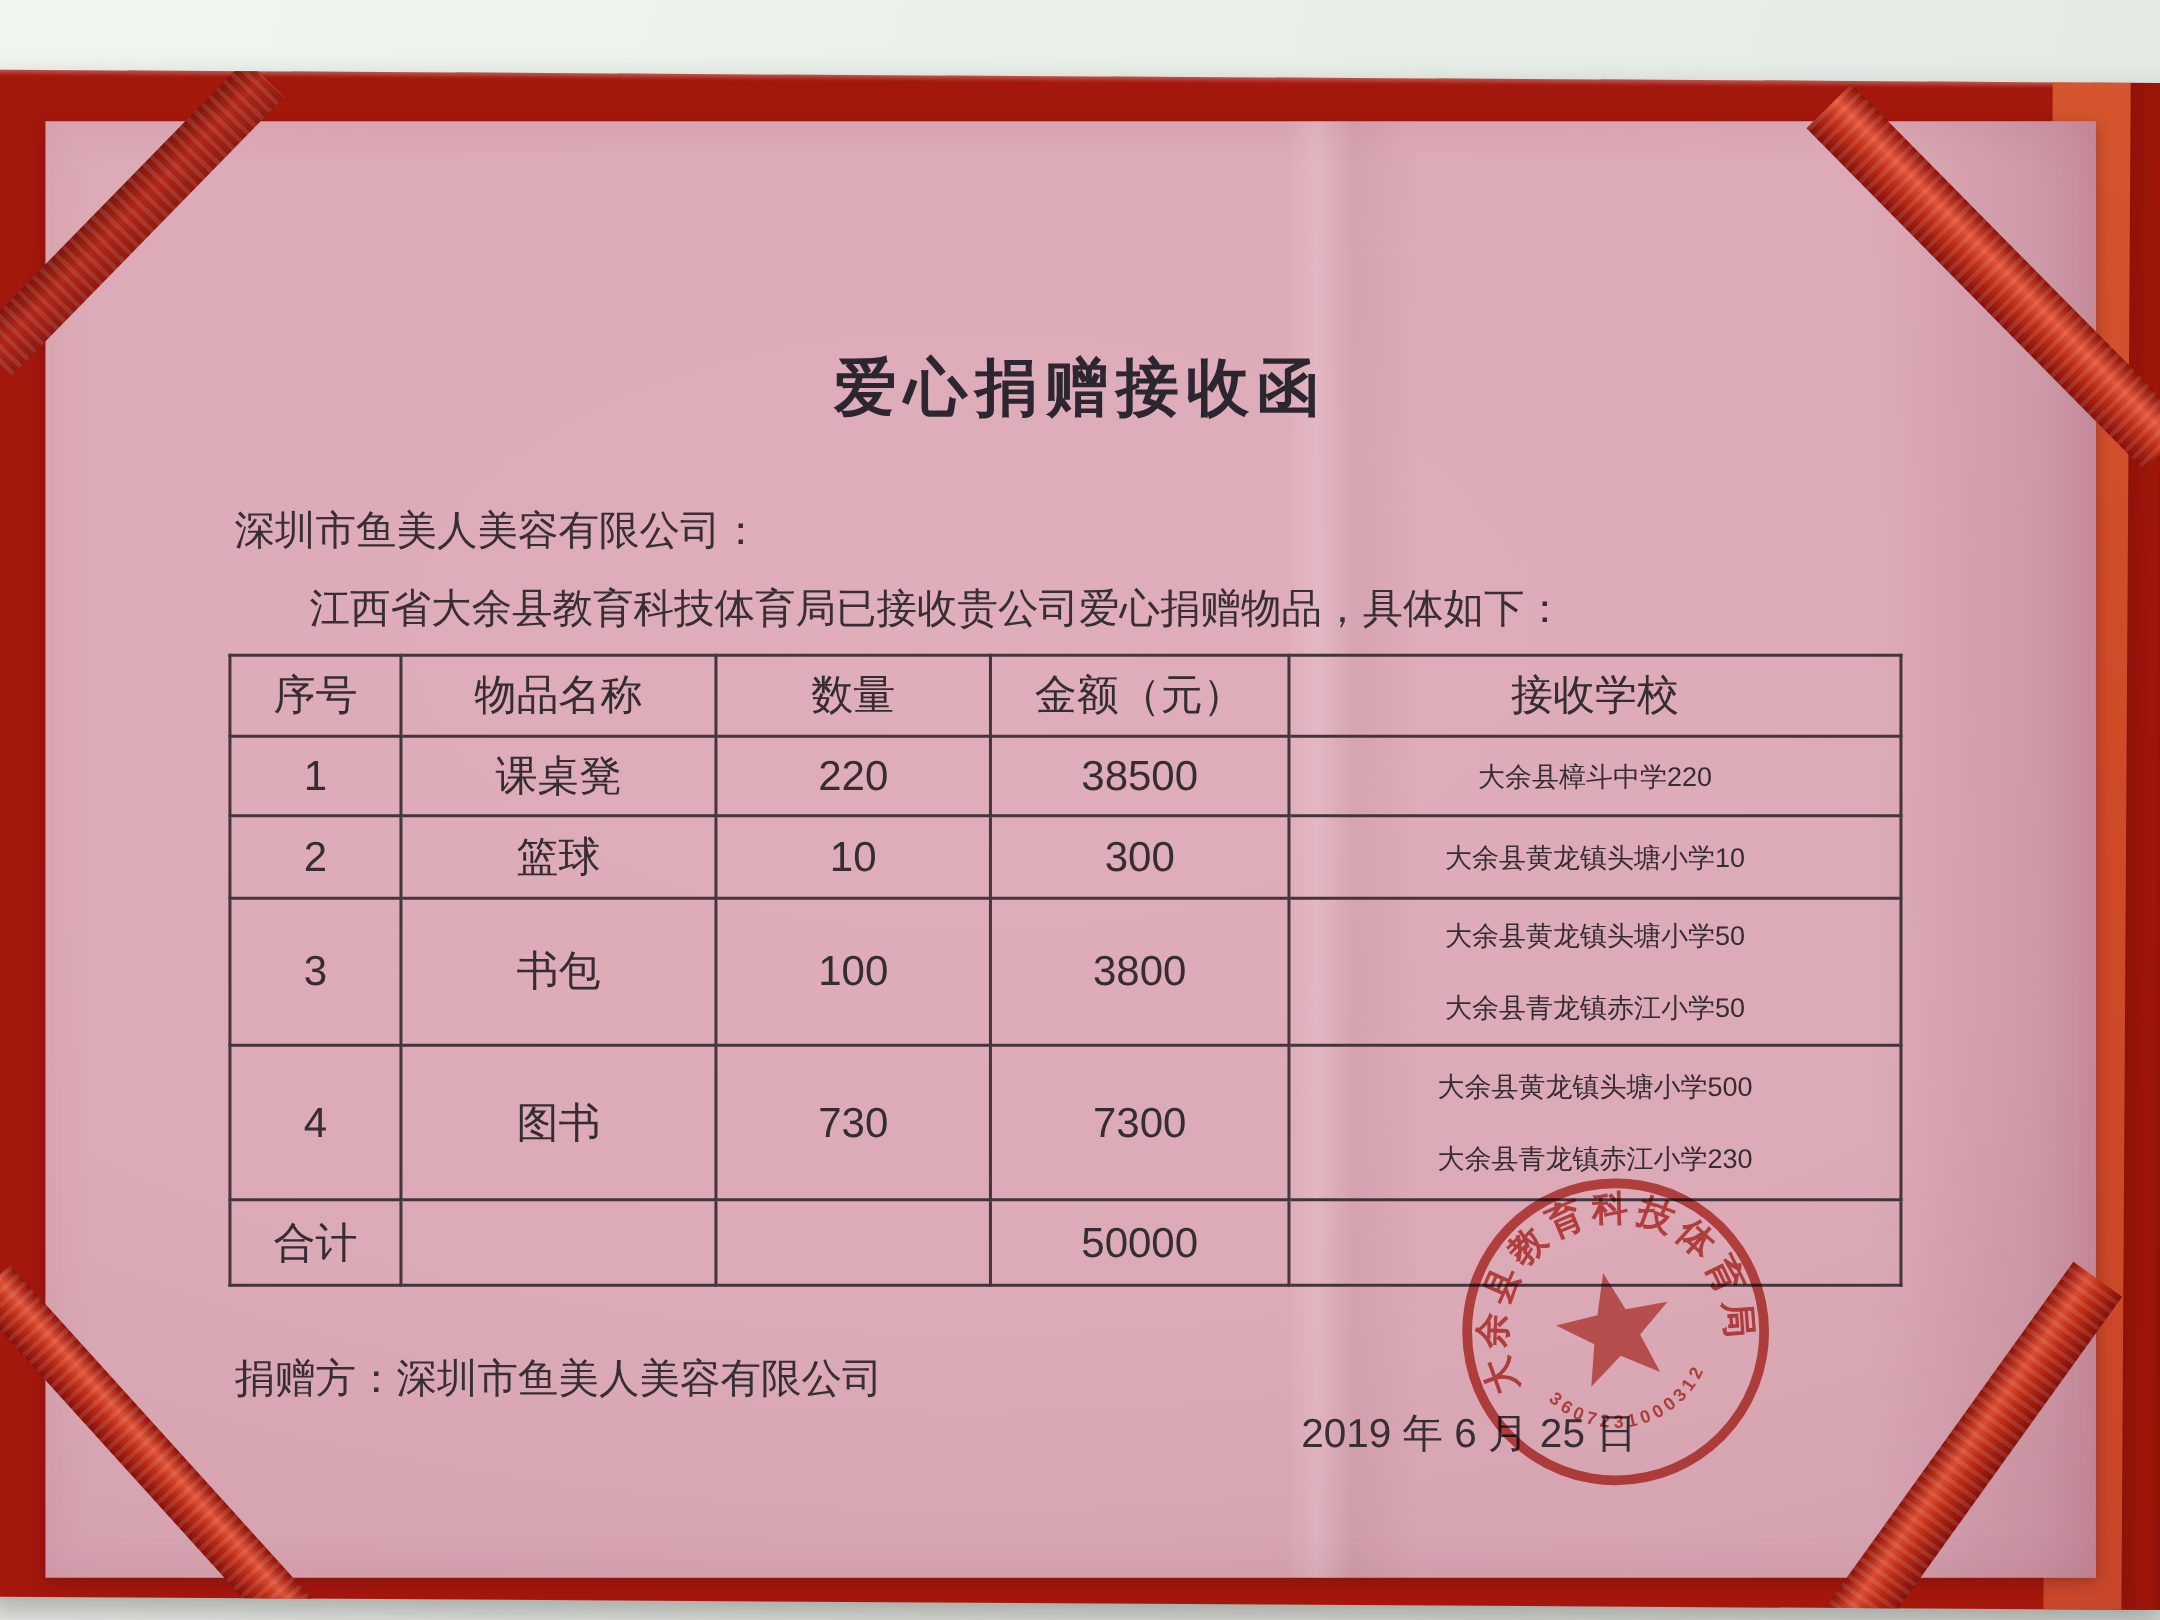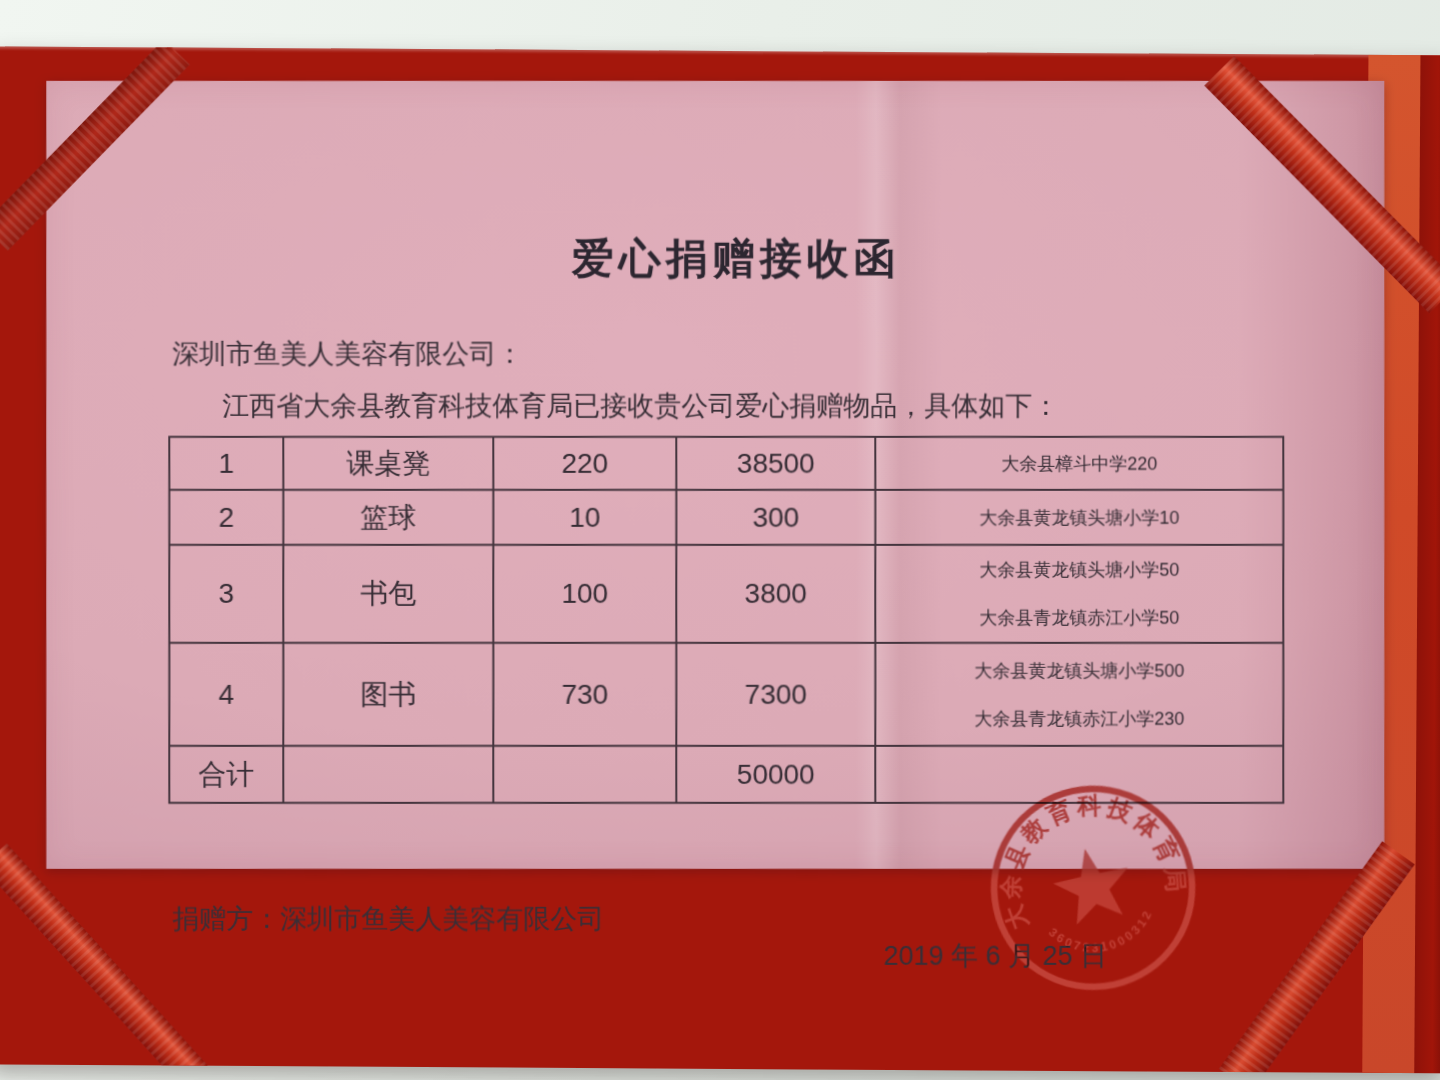"爱心捐赠接收函" .paper { height: 788px -> 971px; left: 52px -> 36px; padding-left: none -> 29px }
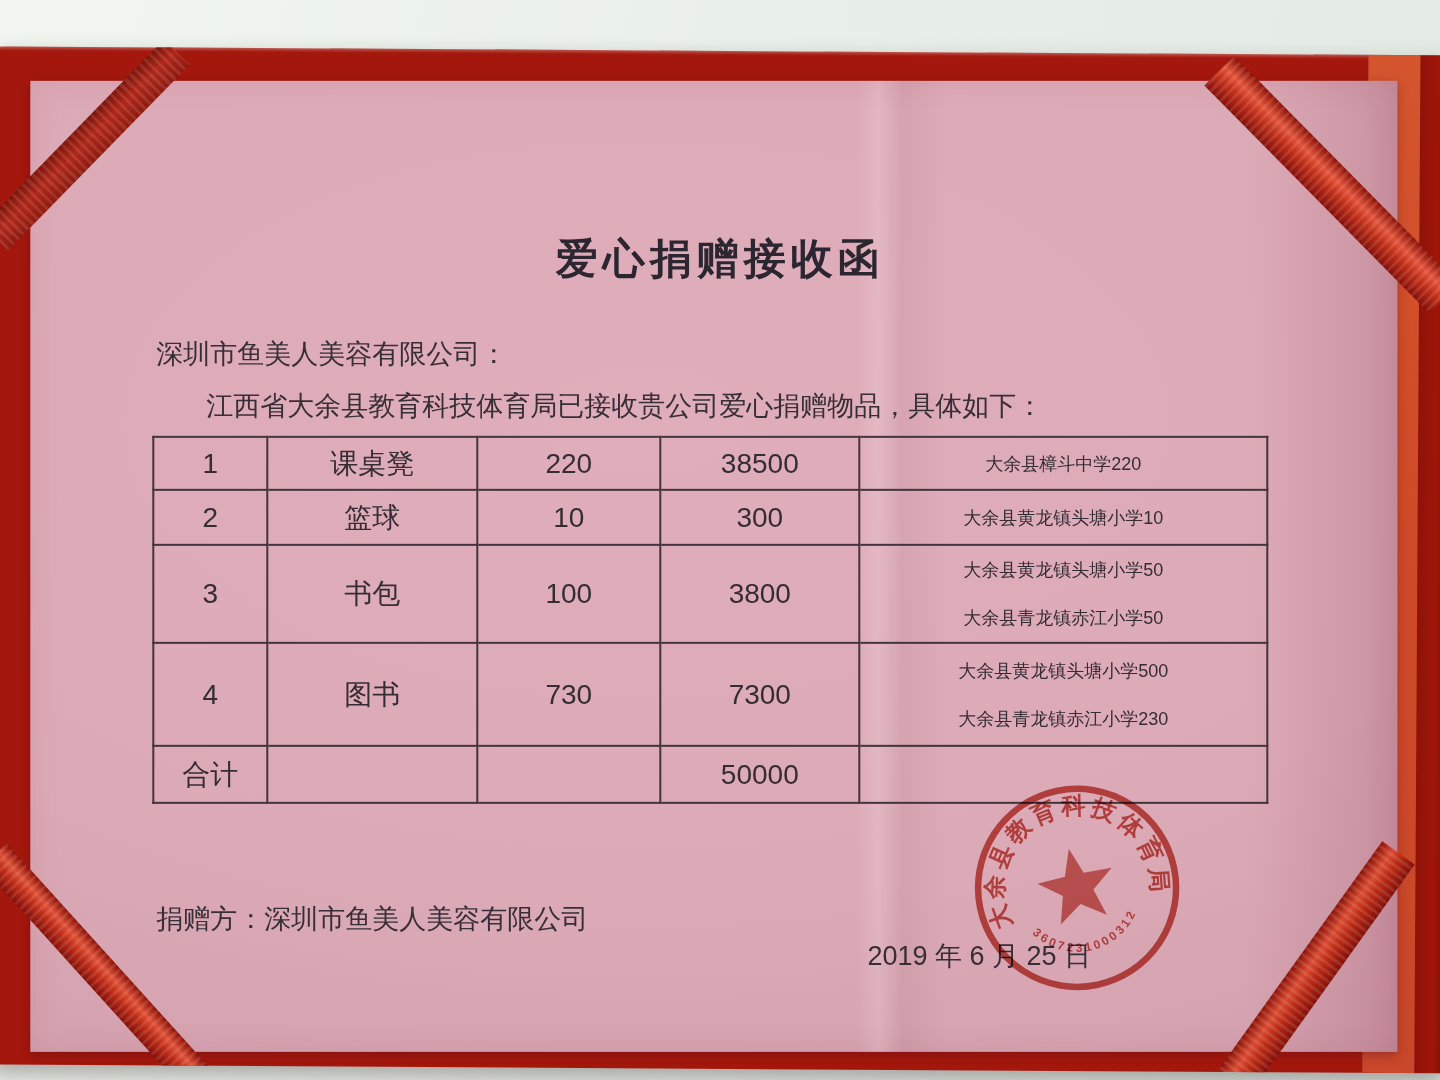"序号" tr { html: none -> <tr> <th>序号</th> <th>物品名称</th> <th>数量</th> <th>金额（元）</th> <th>接收学校</th> </tr> }
